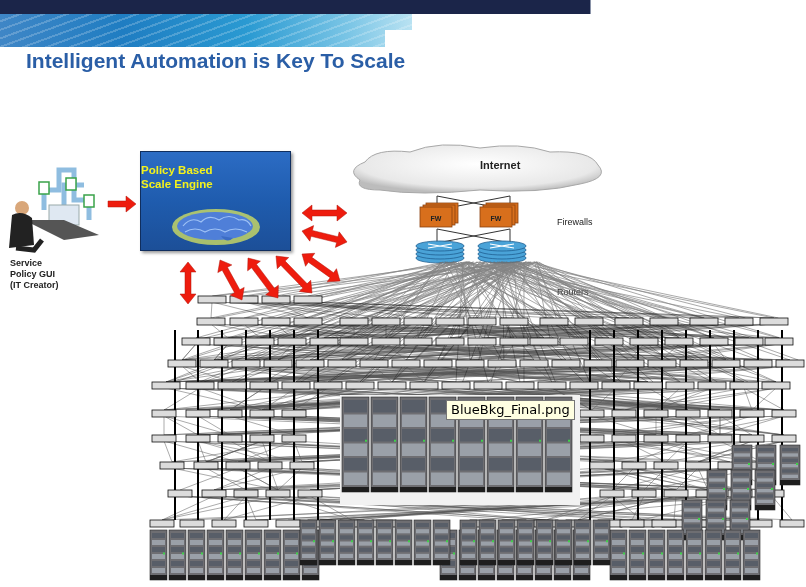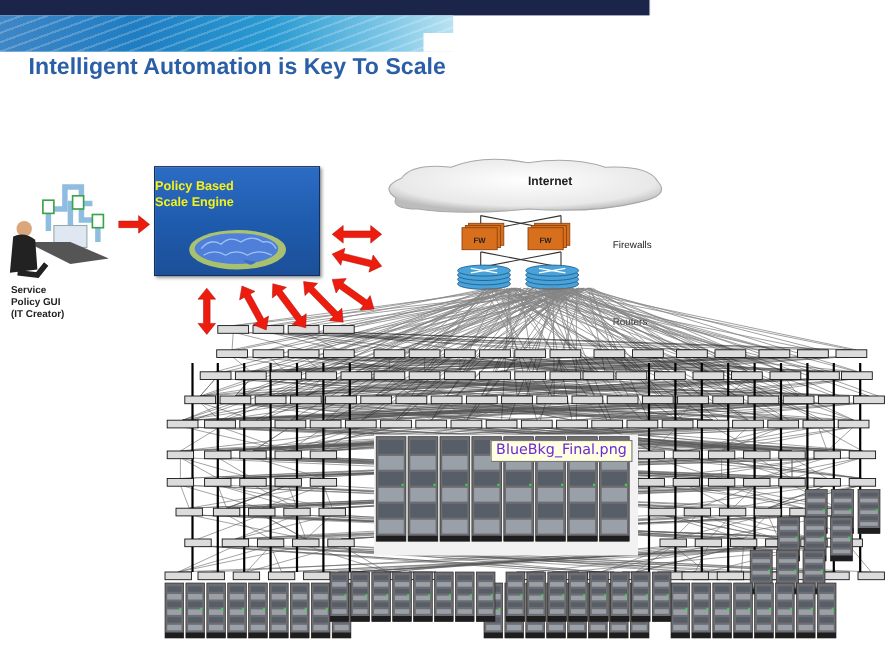"BlueBkg_Final.png" .tooltip { color: #6d28d9 -> #000000 }
